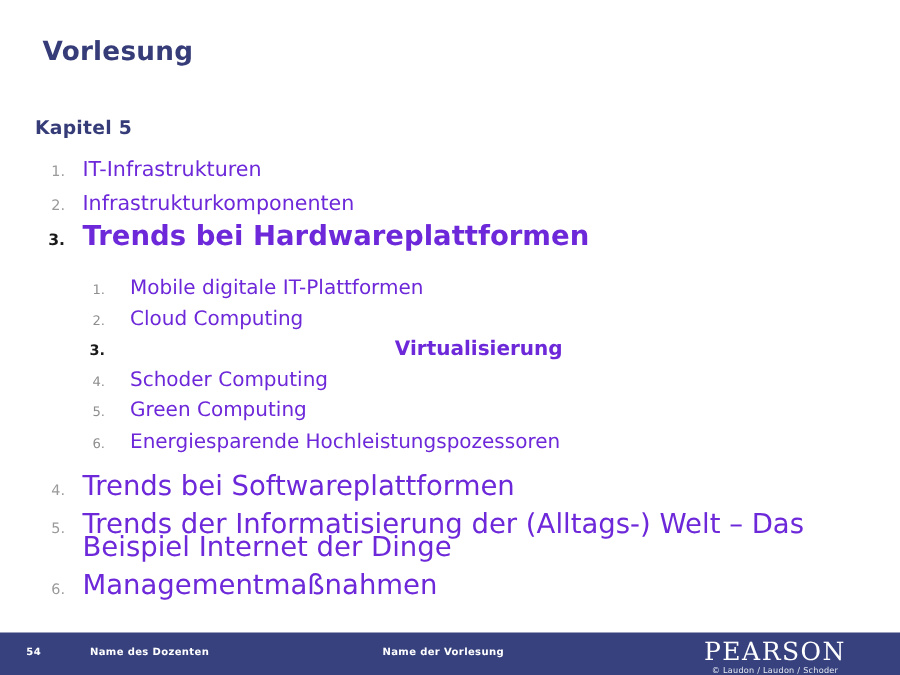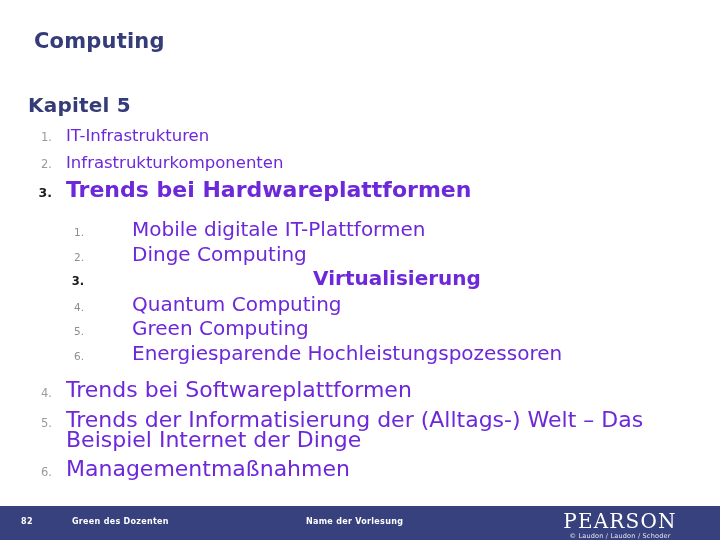"Computing" div.slide-title { text: Computing -> Vorlesung }
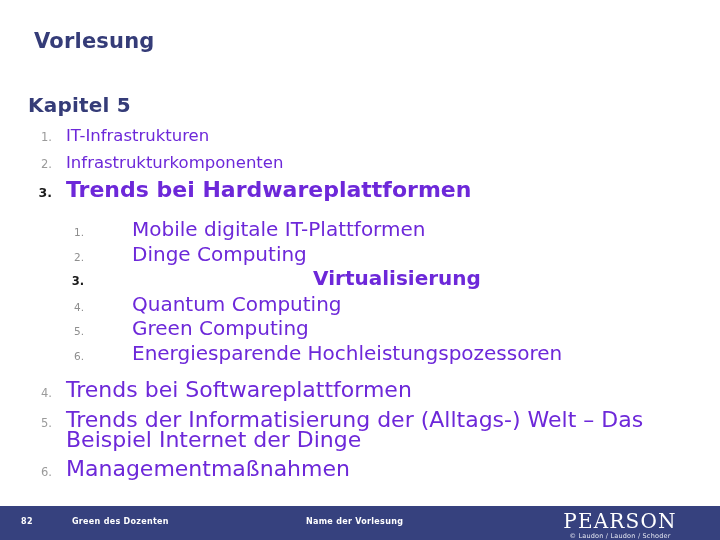"Kapitel 5" .chapter-heading { font-size: 20px -> 15px }
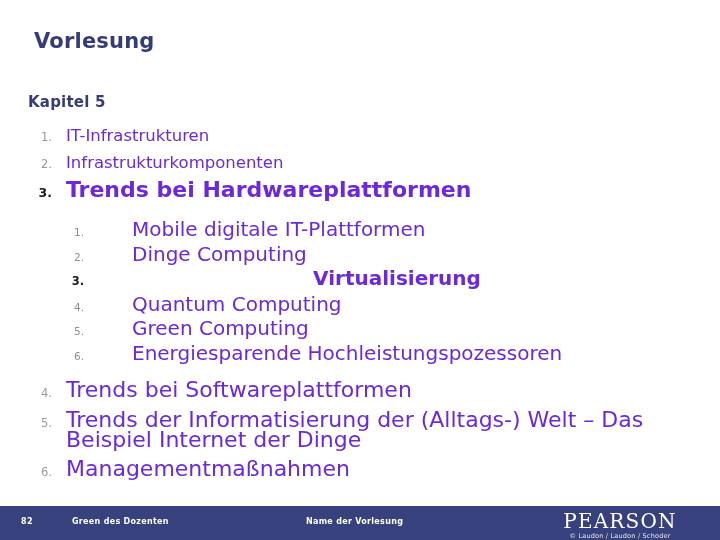"Mobile digitale IT-Plattformen" .level2 .otext { font-size: 20px -> 16px; margin-left: 28px -> none }
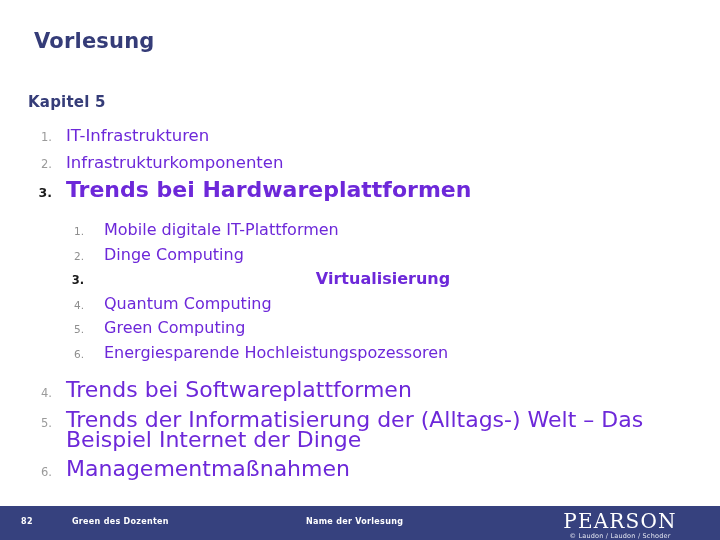"Dinge Computing" span.otext { text: Dinge -> Cloud }
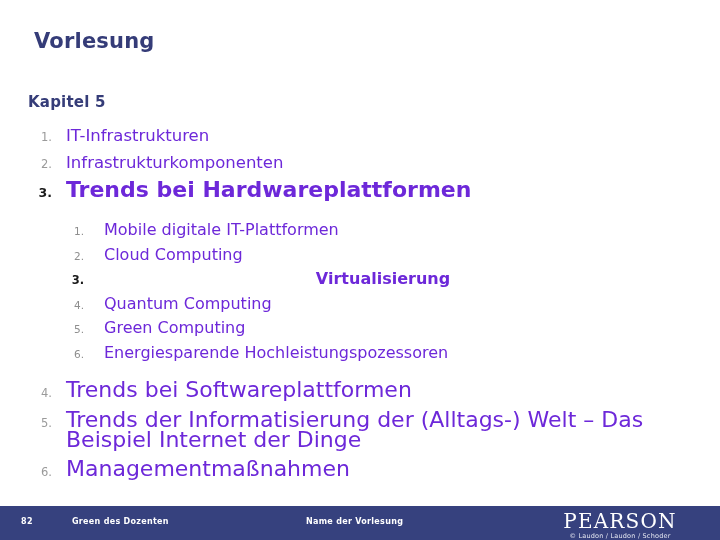"Quantum Computing" span.otext { text: Quantum -> Schoder }
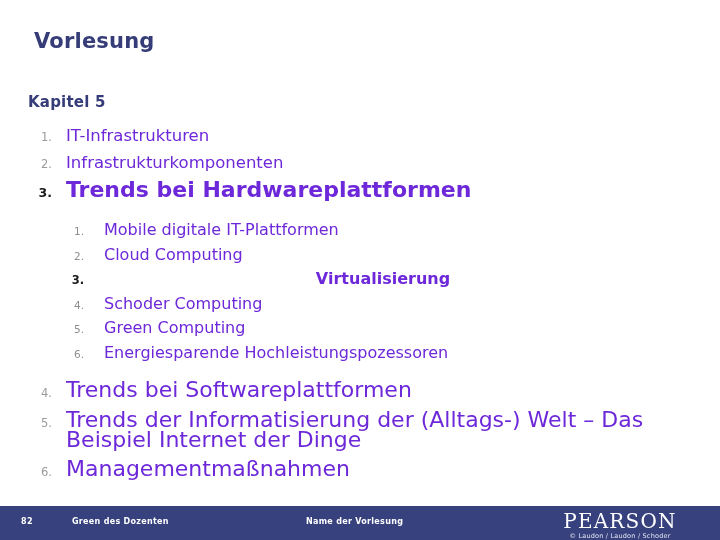"82" div.footer-page { text: 82 -> 54 }
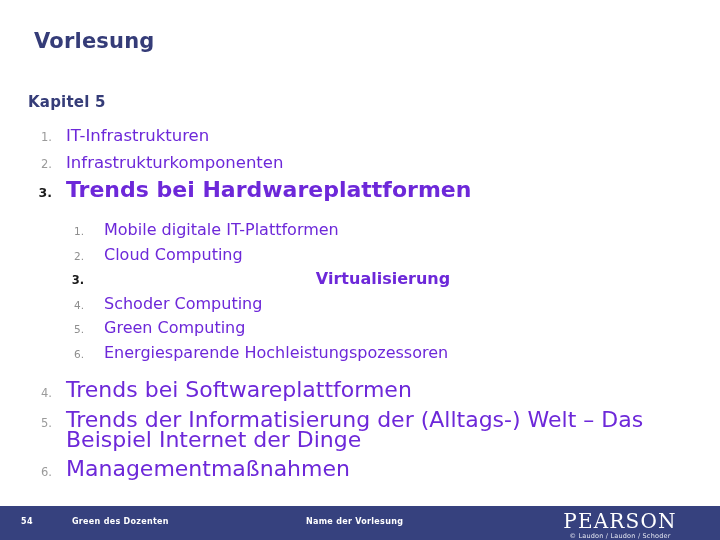"Green des Dozenten" div.footer-lecturer { text: Green -> Name }
